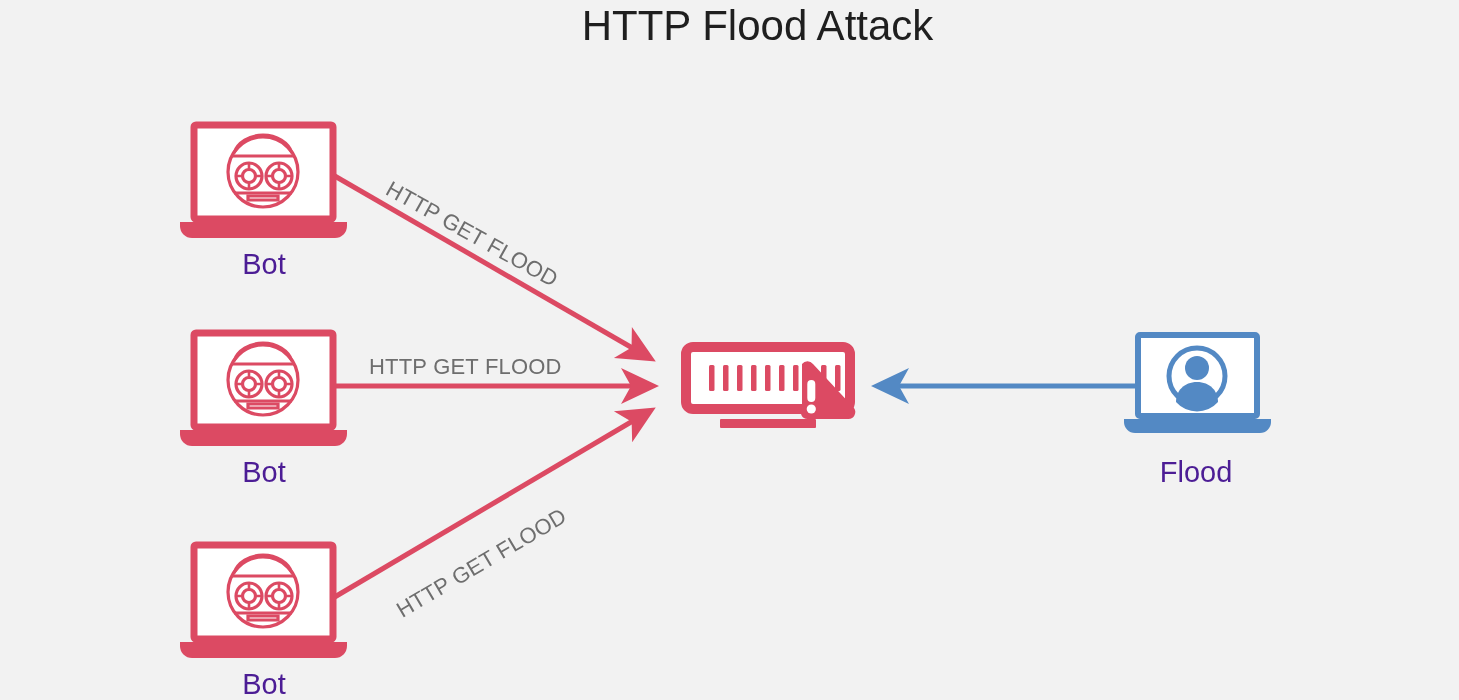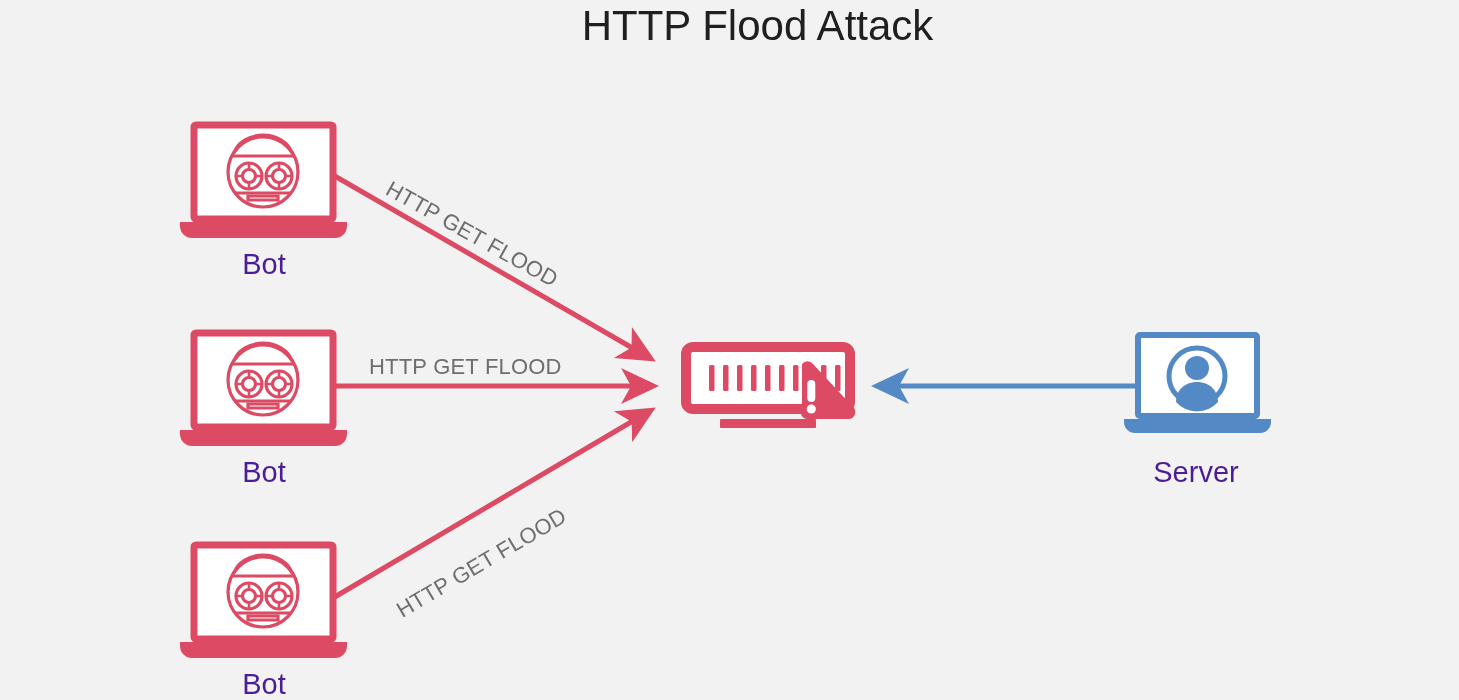"Server" div.node-label { text: Server -> Flood }
